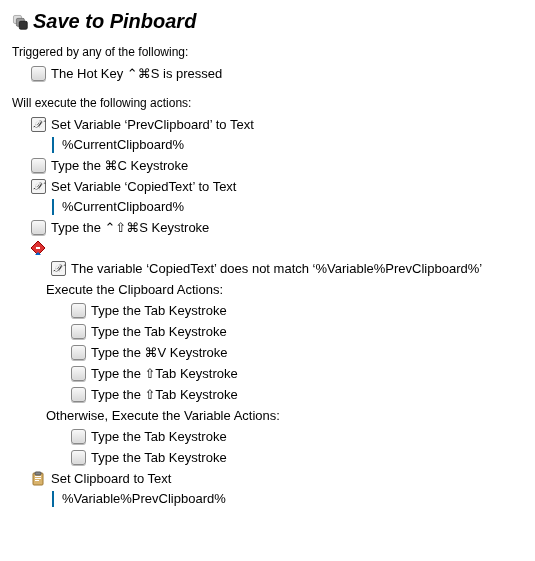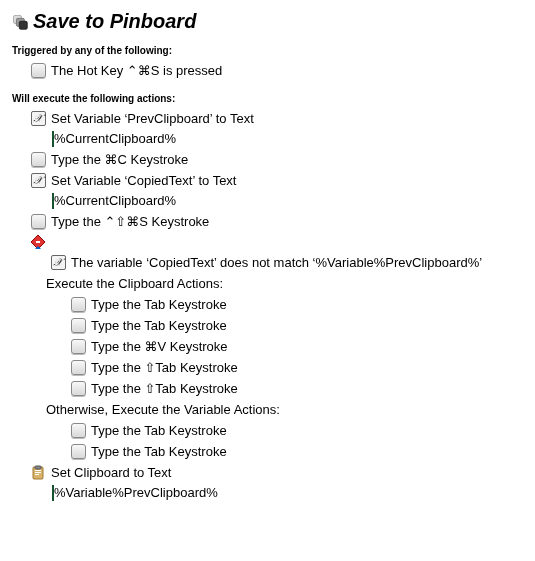"Triggered by any of the" .section-header { font-size: 10px -> 12px; font-weight: bold -> normal }
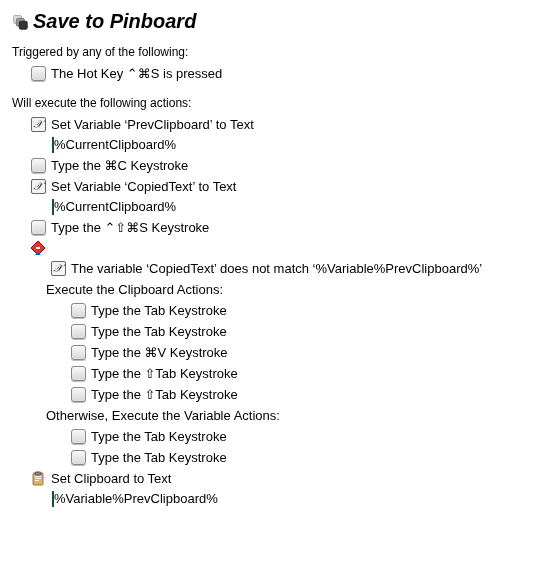"%CurrentClipboard%" .token-line { border-left: 2px solid #14532d -> 2px solid #0369a1; padding-left: 0 -> 8px }
